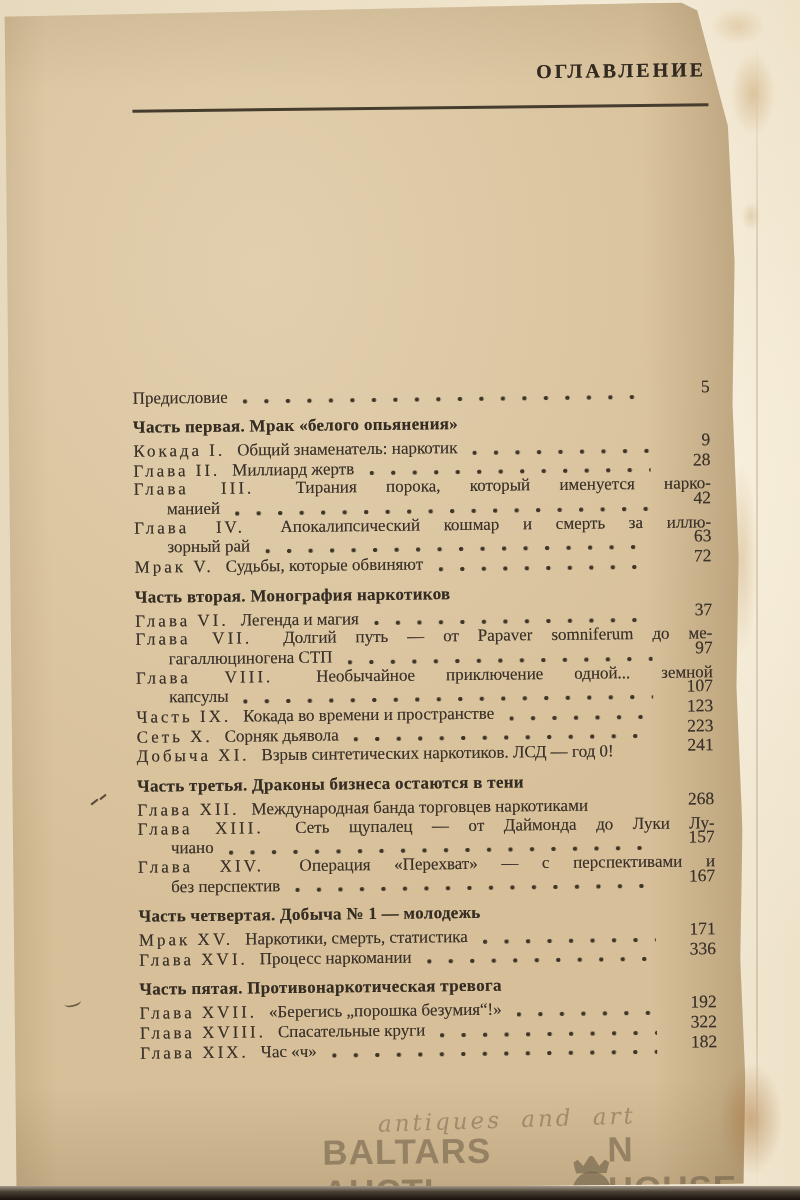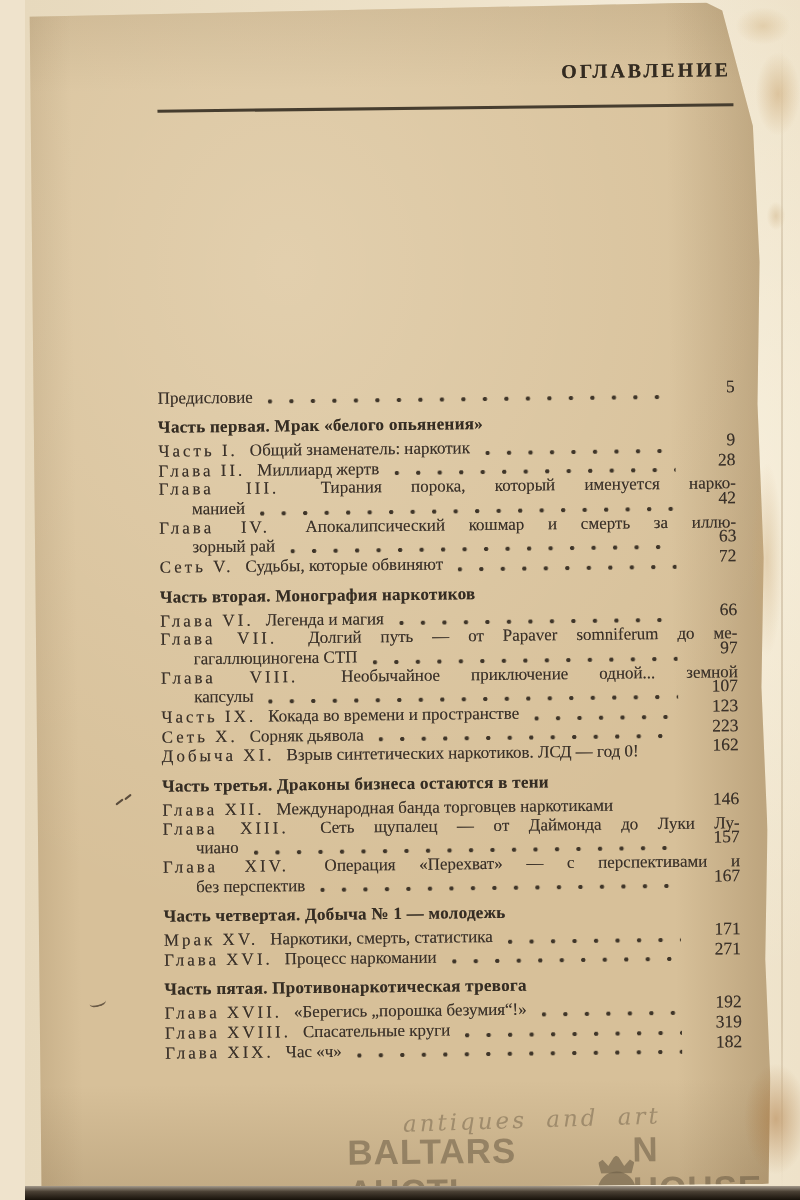"ОГЛАВЛЕНИЕ" .photo { margin-left: 25px -> none }
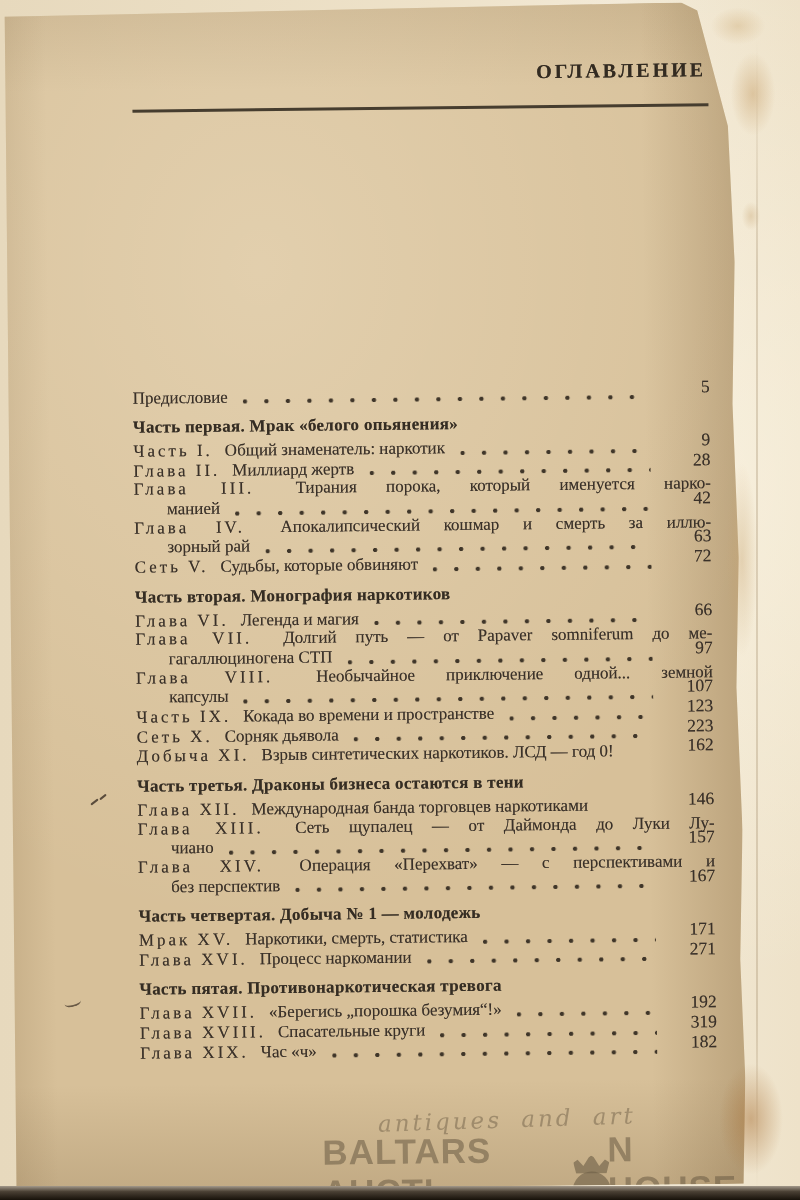"Часть I." span.chapter { text: Часть -> Кокада }
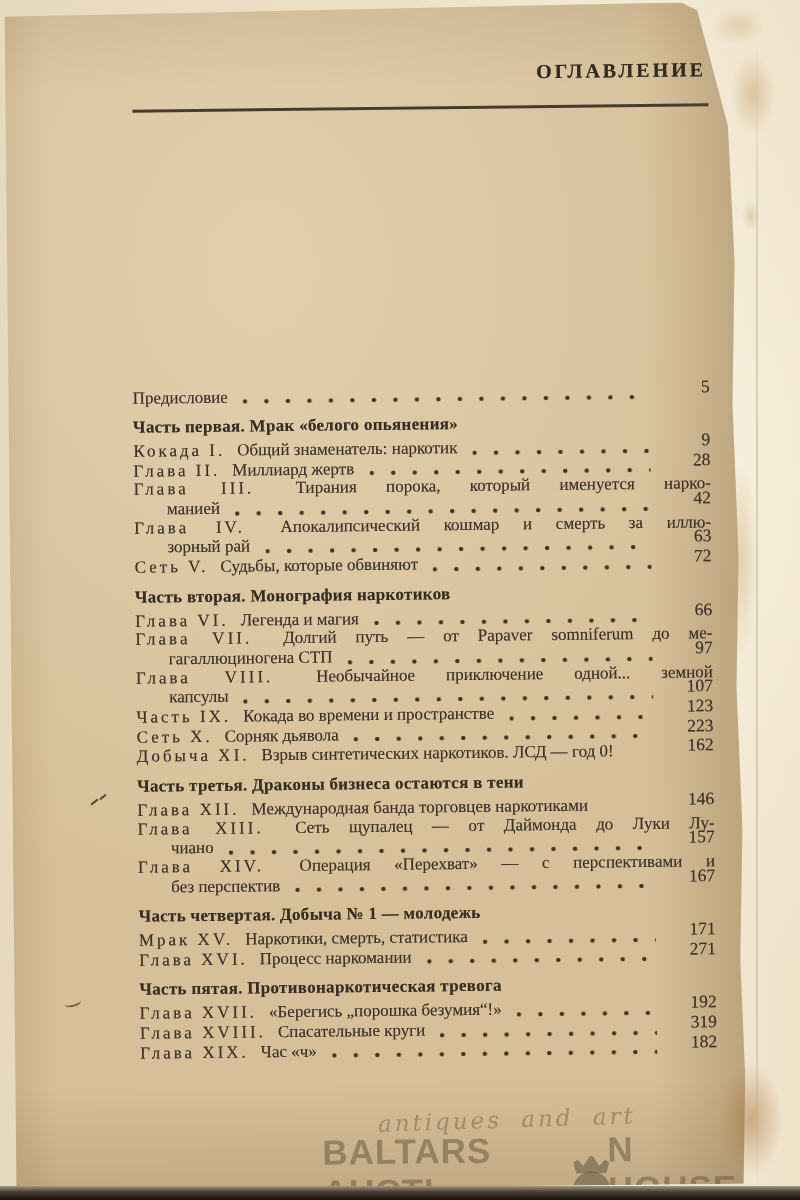"Сеть V." span.chapter { text: Сеть -> Мрак }
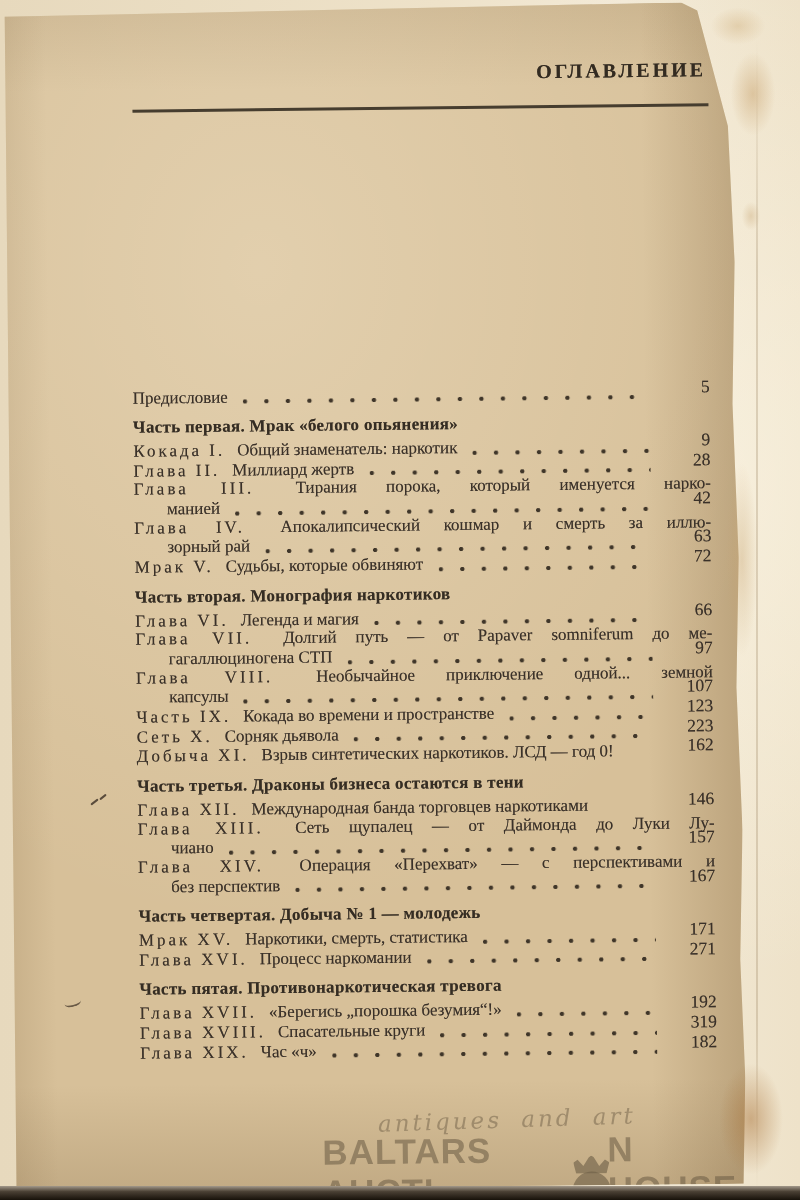"66" span.pagenum { text: 66 -> 37 }
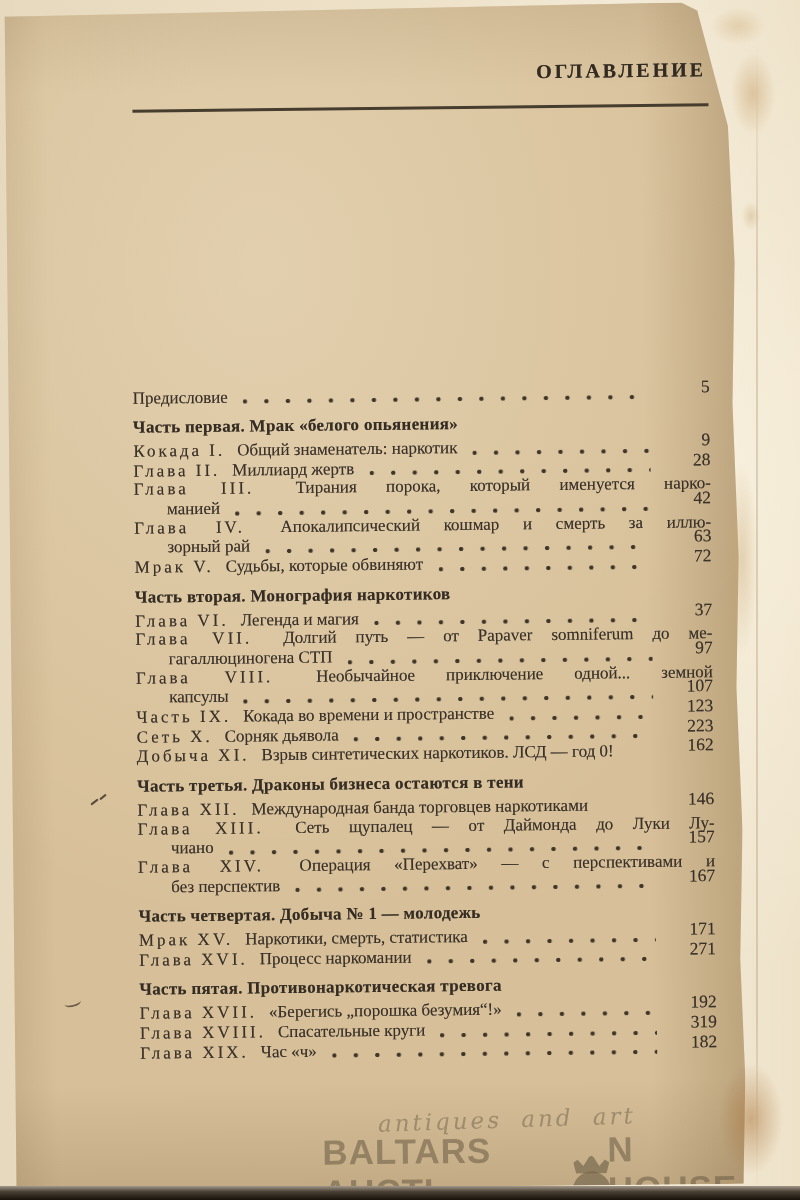"162" span.pagenum { text: 162 -> 241 }
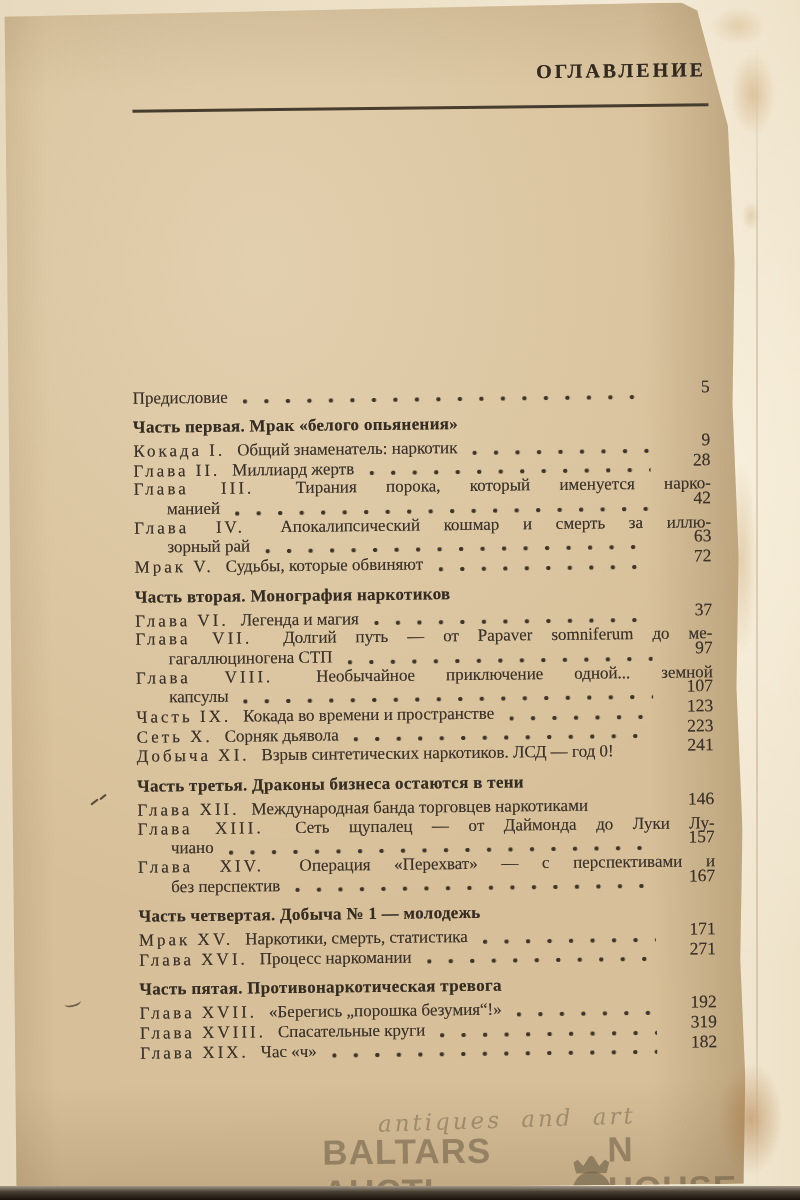"146" span.pagenum { text: 146 -> 268 }
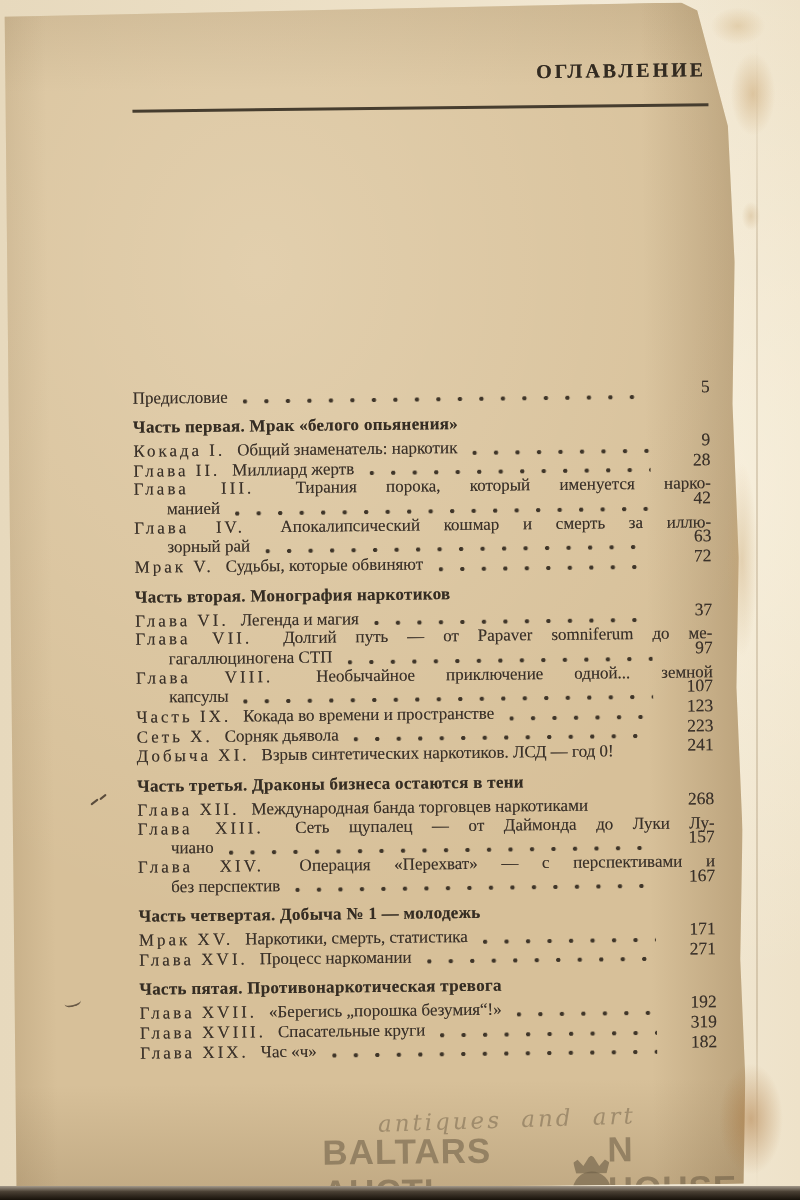"271" span.pagenum { text: 271 -> 336 }
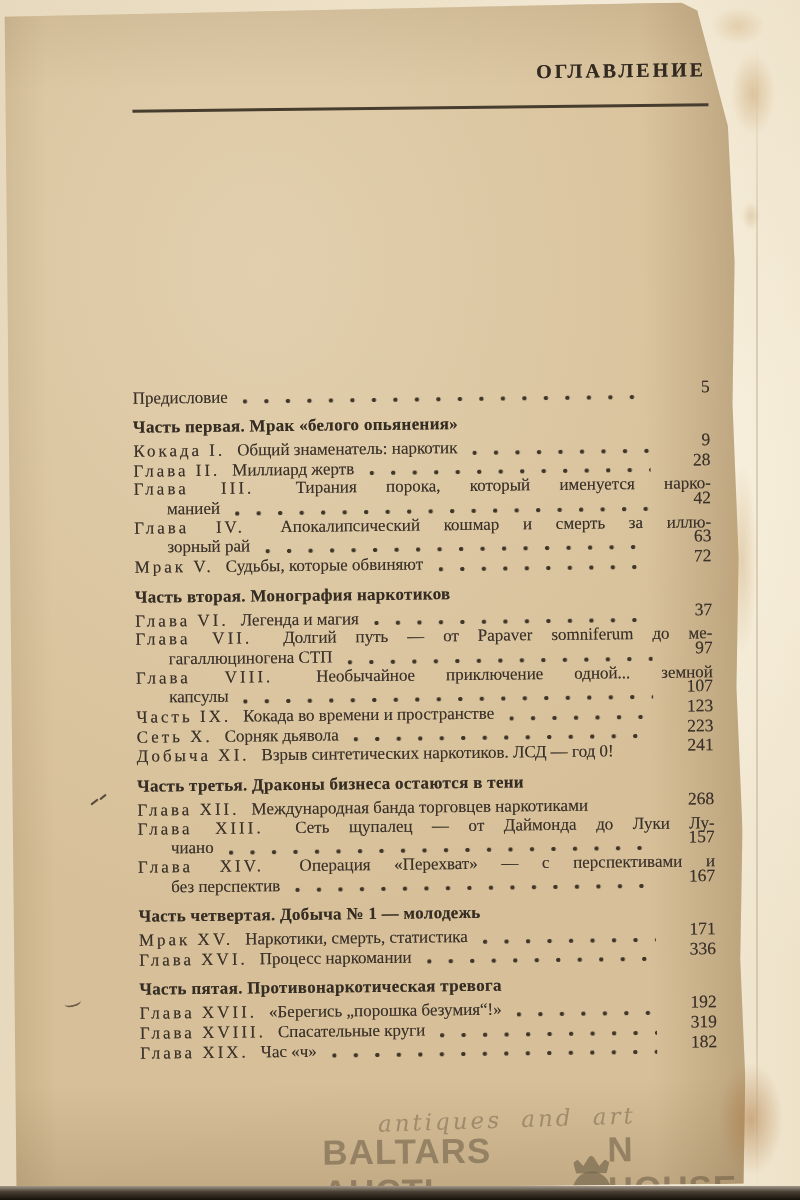"319" span.pagenum { text: 319 -> 322 }
